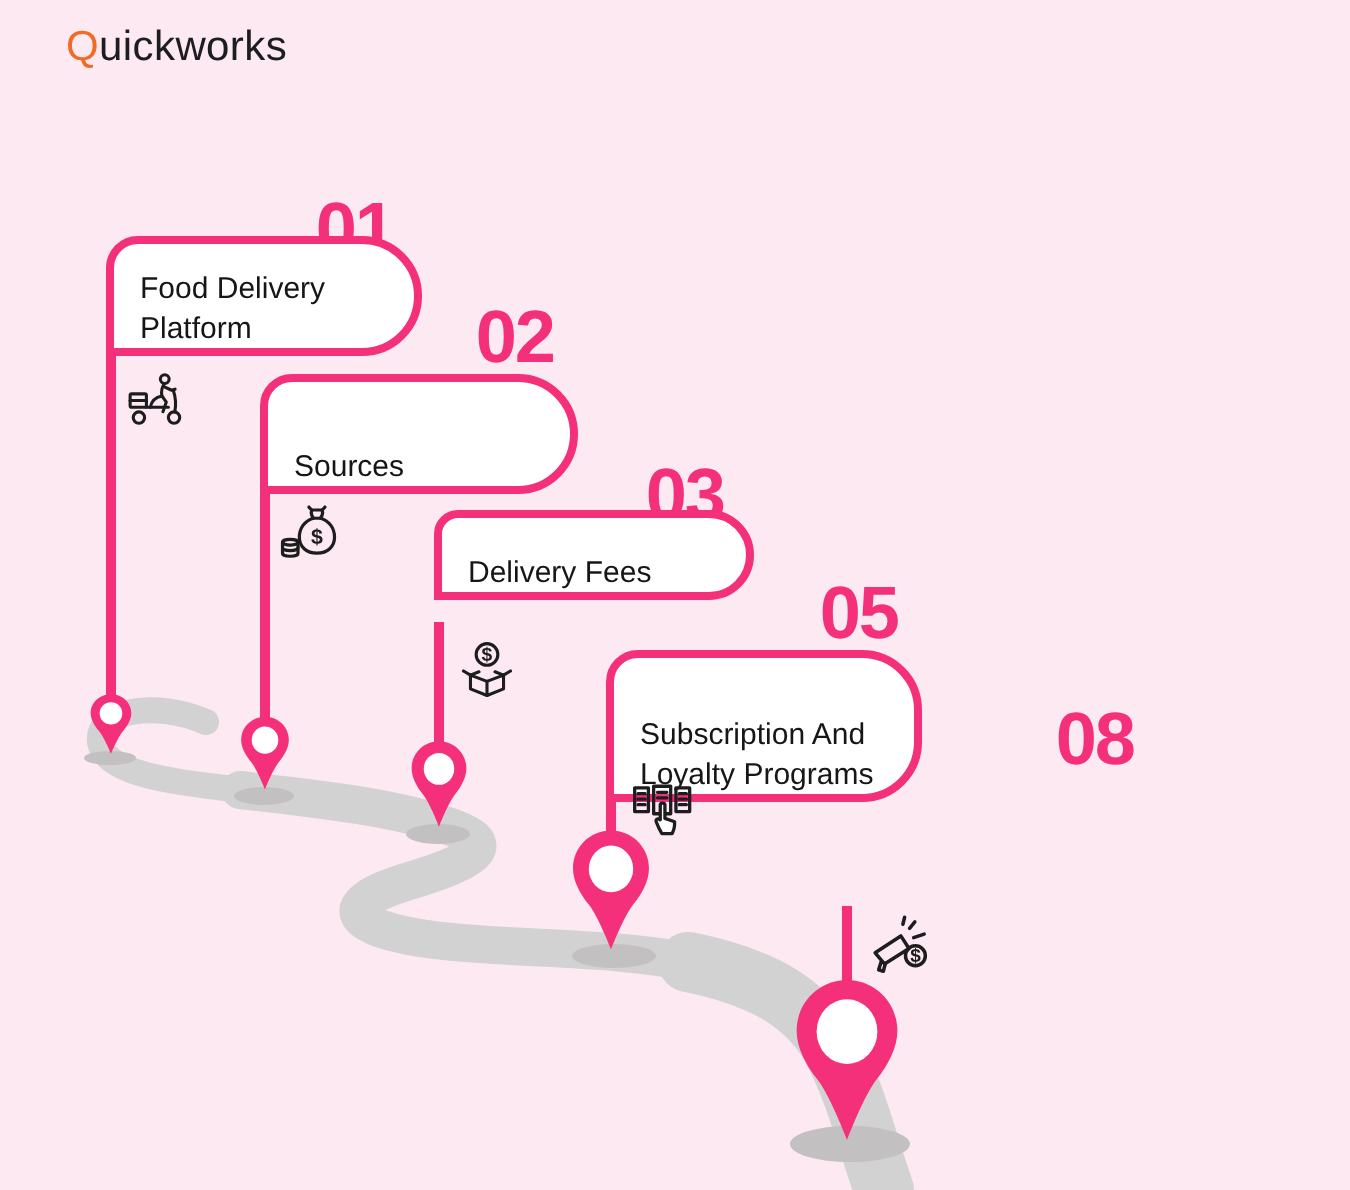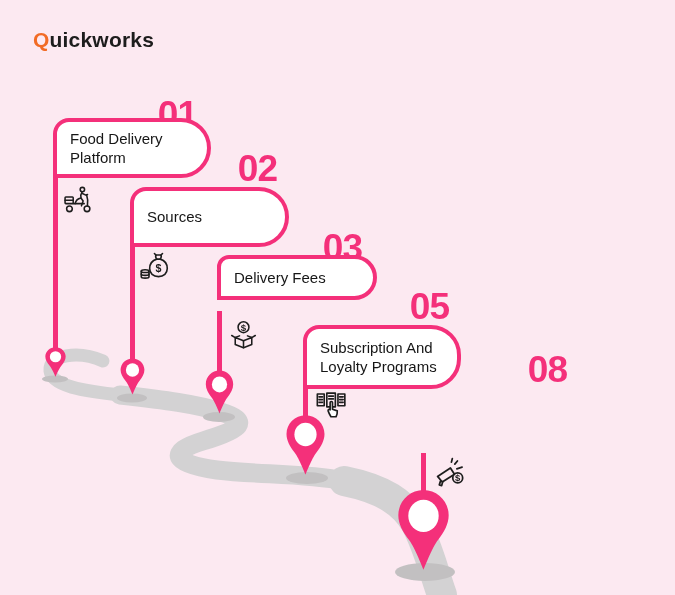"Quickworks" .logo { font-weight: bold -> normal; top: 28px -> 12px }
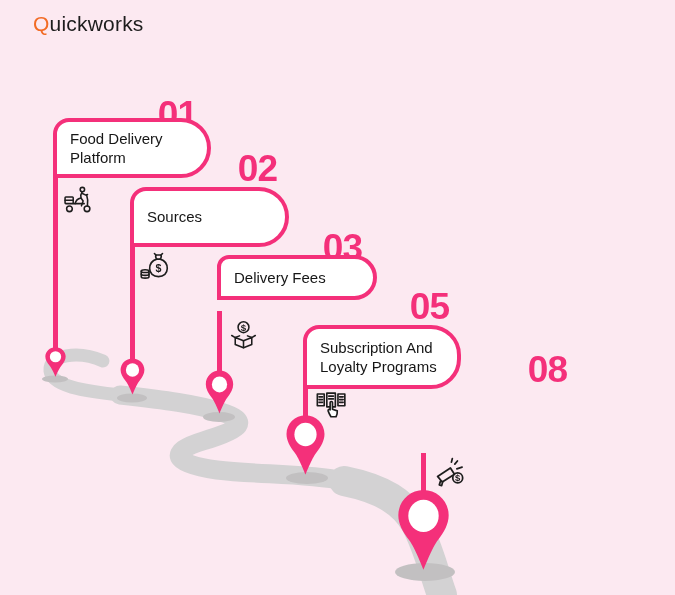"Food Delivery" .card { justify-content: center -> flex-end }
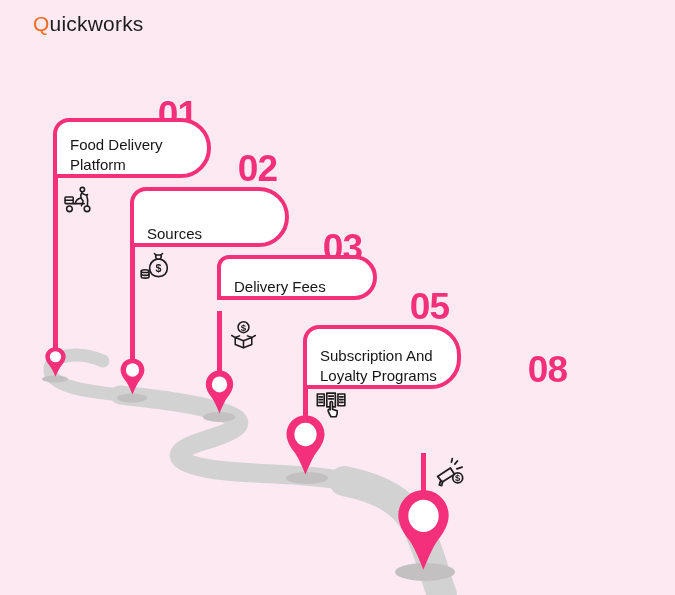"Subscription And" .c4 { height: 64px -> 76px }
